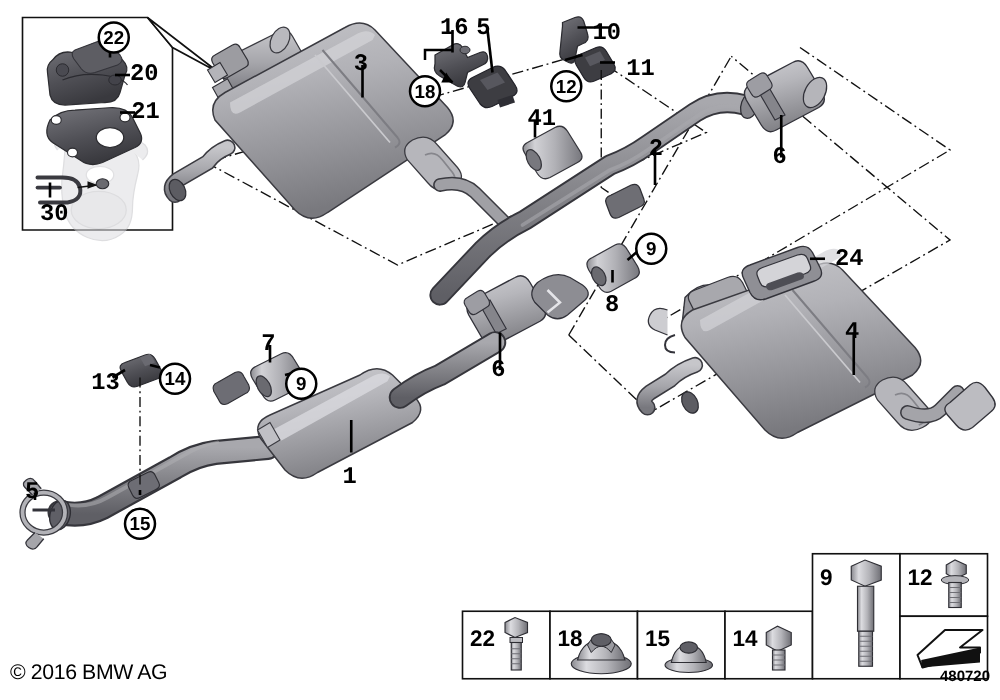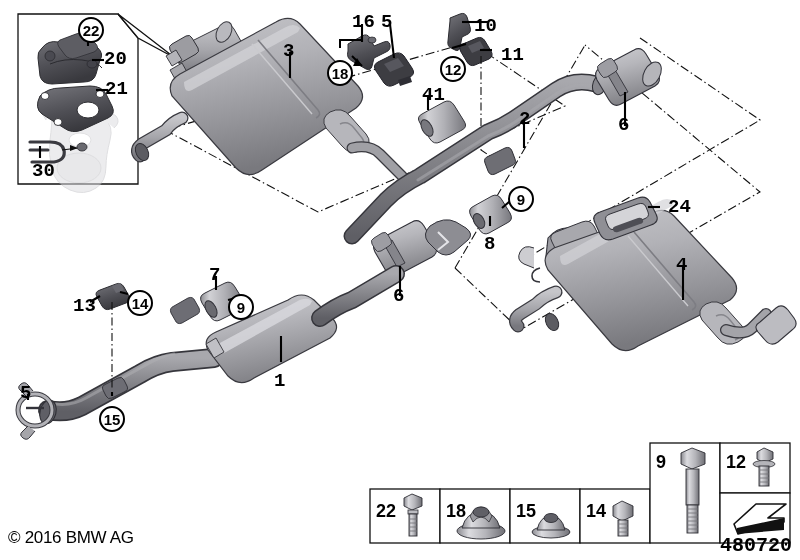"480720" .docid { font-family: Liberation Mono, monospace -> Liberation Sans, sans-serif; font-size: 20px -> 12px }
